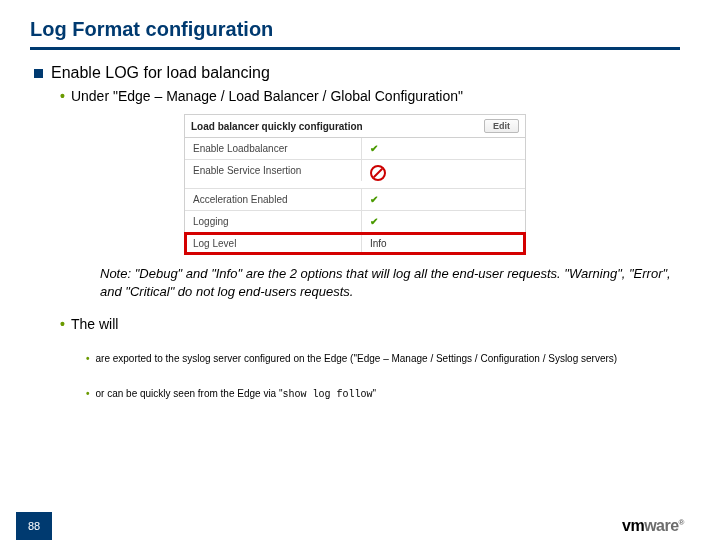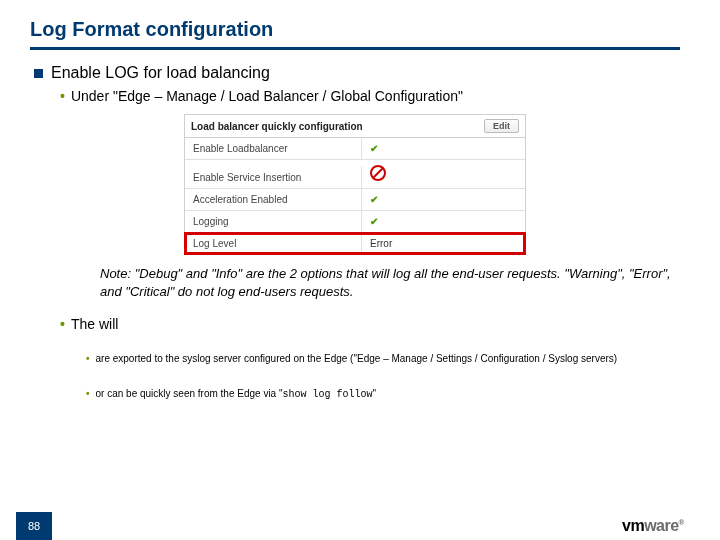"Enable Loadbalancer" .row { align-items: flex-end -> flex-start }
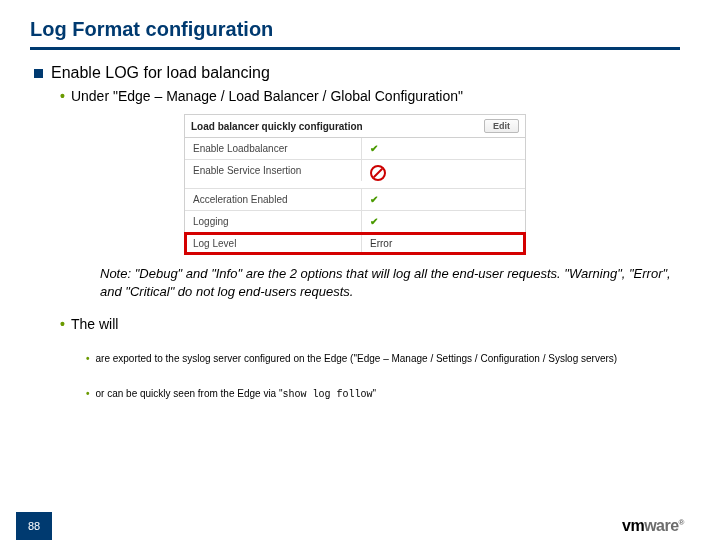"Error" div.cell-r { text: Error -> Info }
